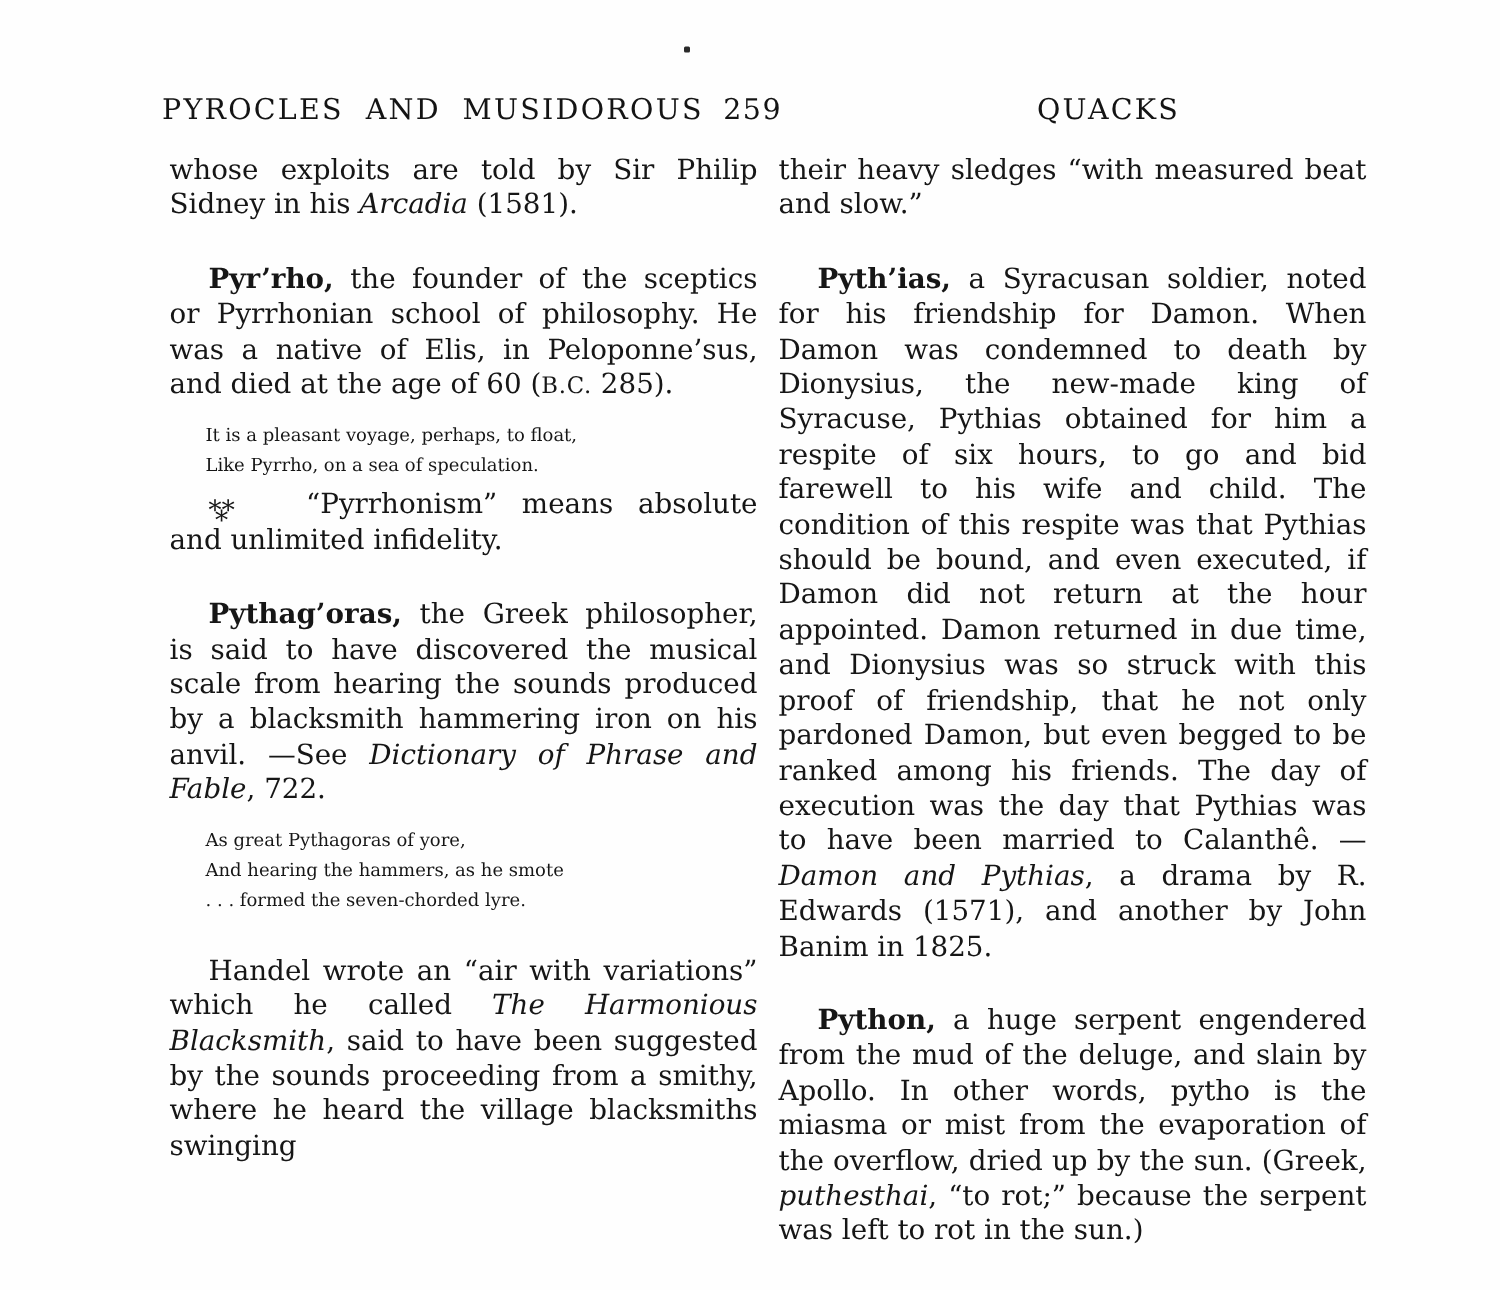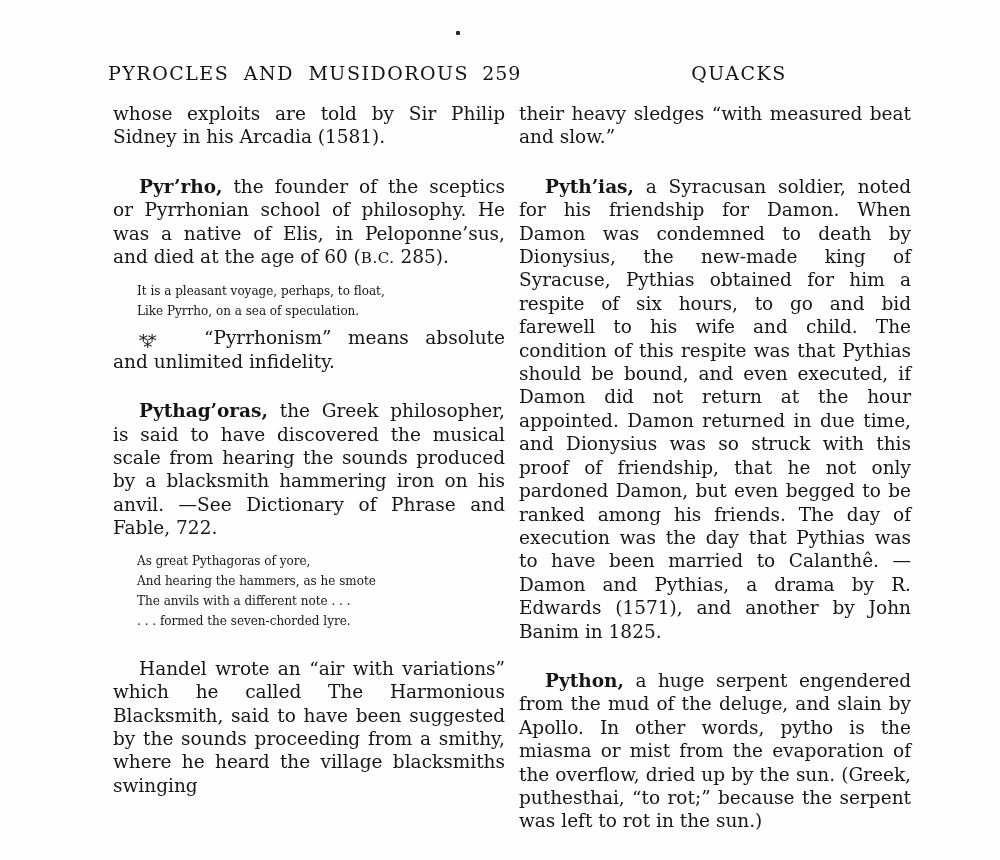"Arcadia" .i { font-style: none -> italic }
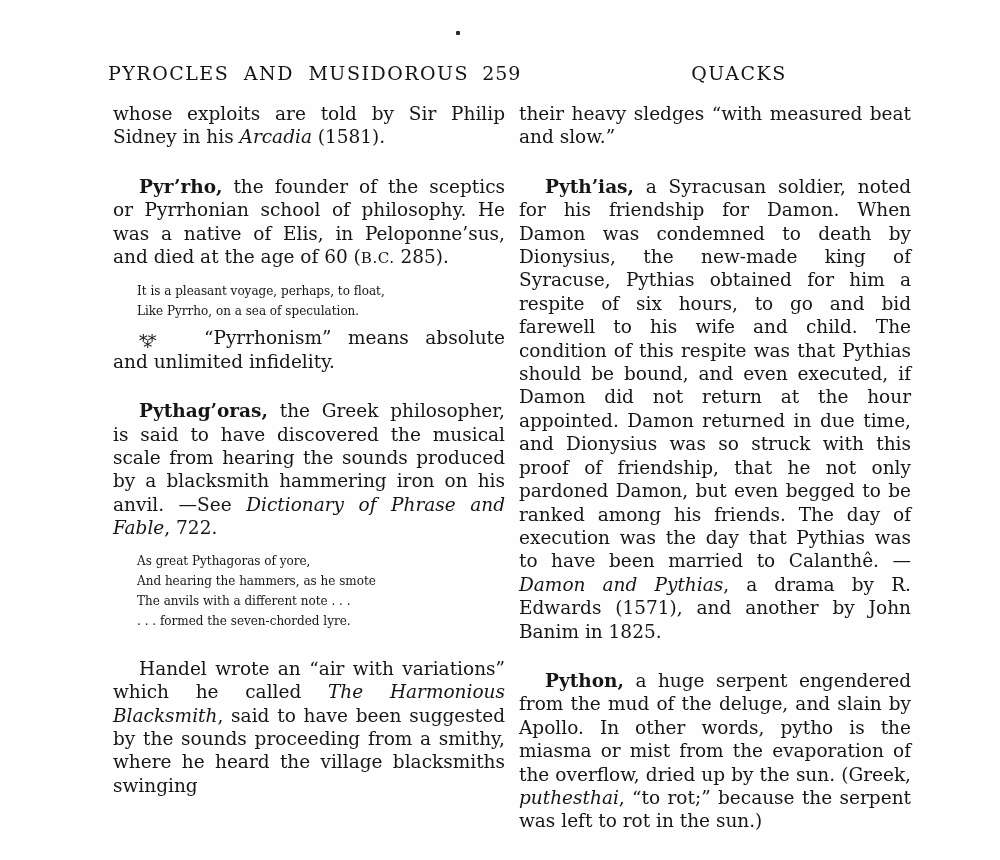"The anvils with a different" div.vline { html: <div><span>The anvils with a different note . . .</span></div> -> none }
